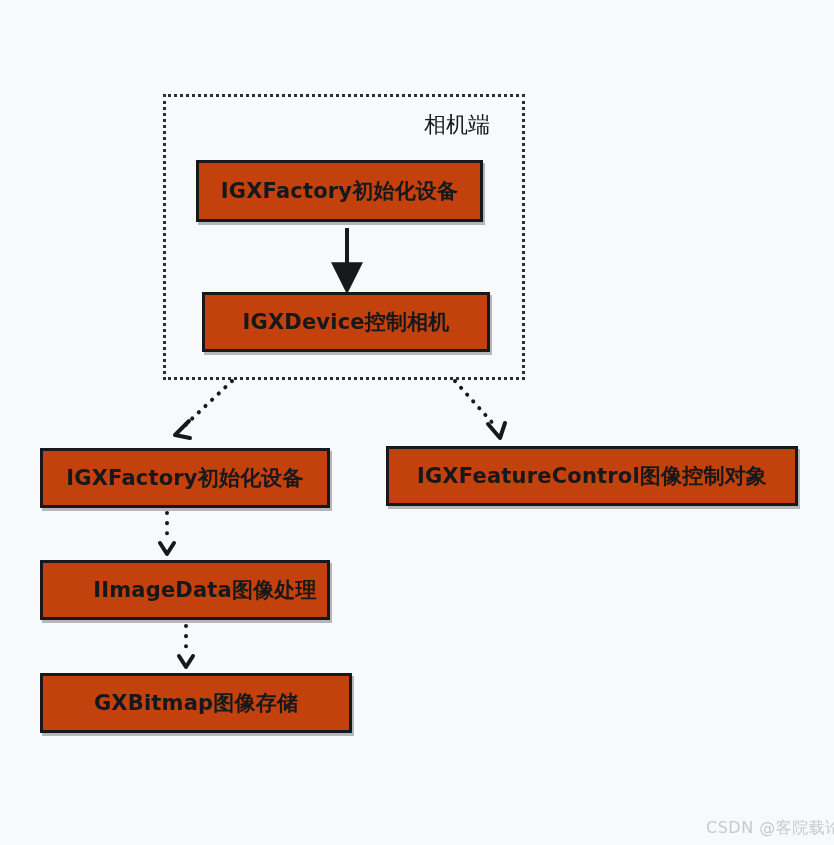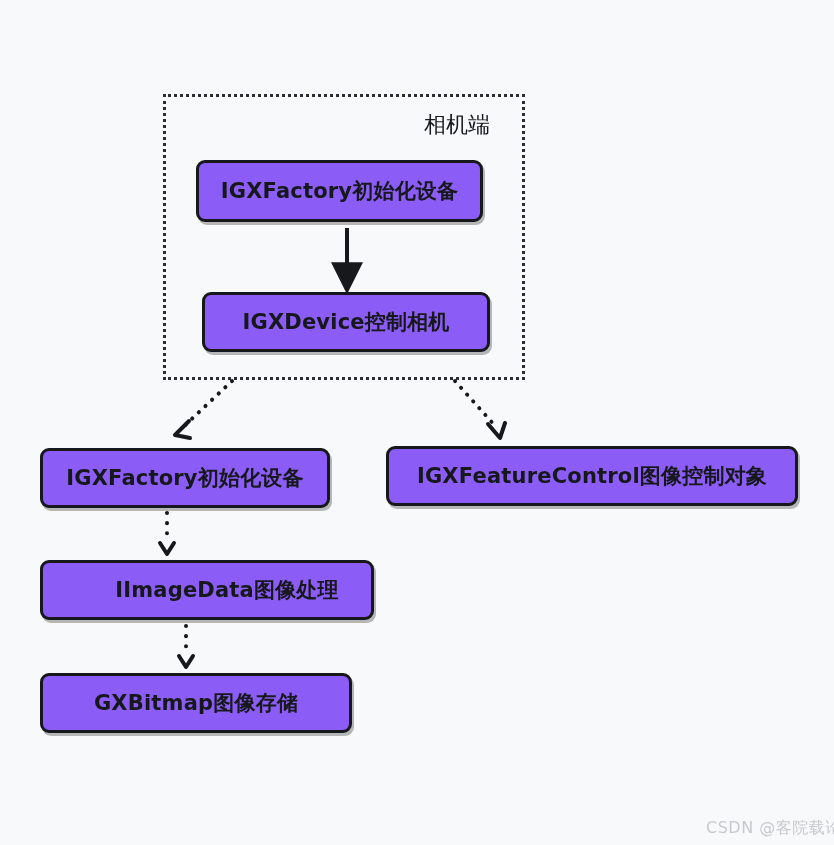"IGXFactory初始化设备" .node { background: #8b5cf6 -> #c2410c; border-radius: 9px -> 0 }
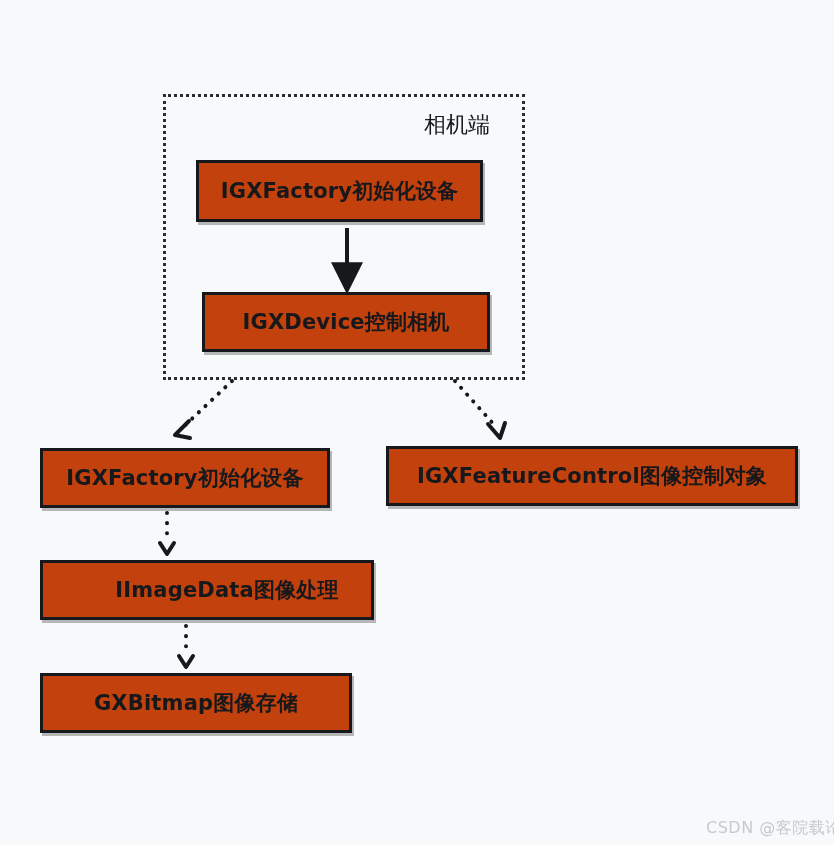"IImageData图像处理" div.node { width: 334px -> 290px }
